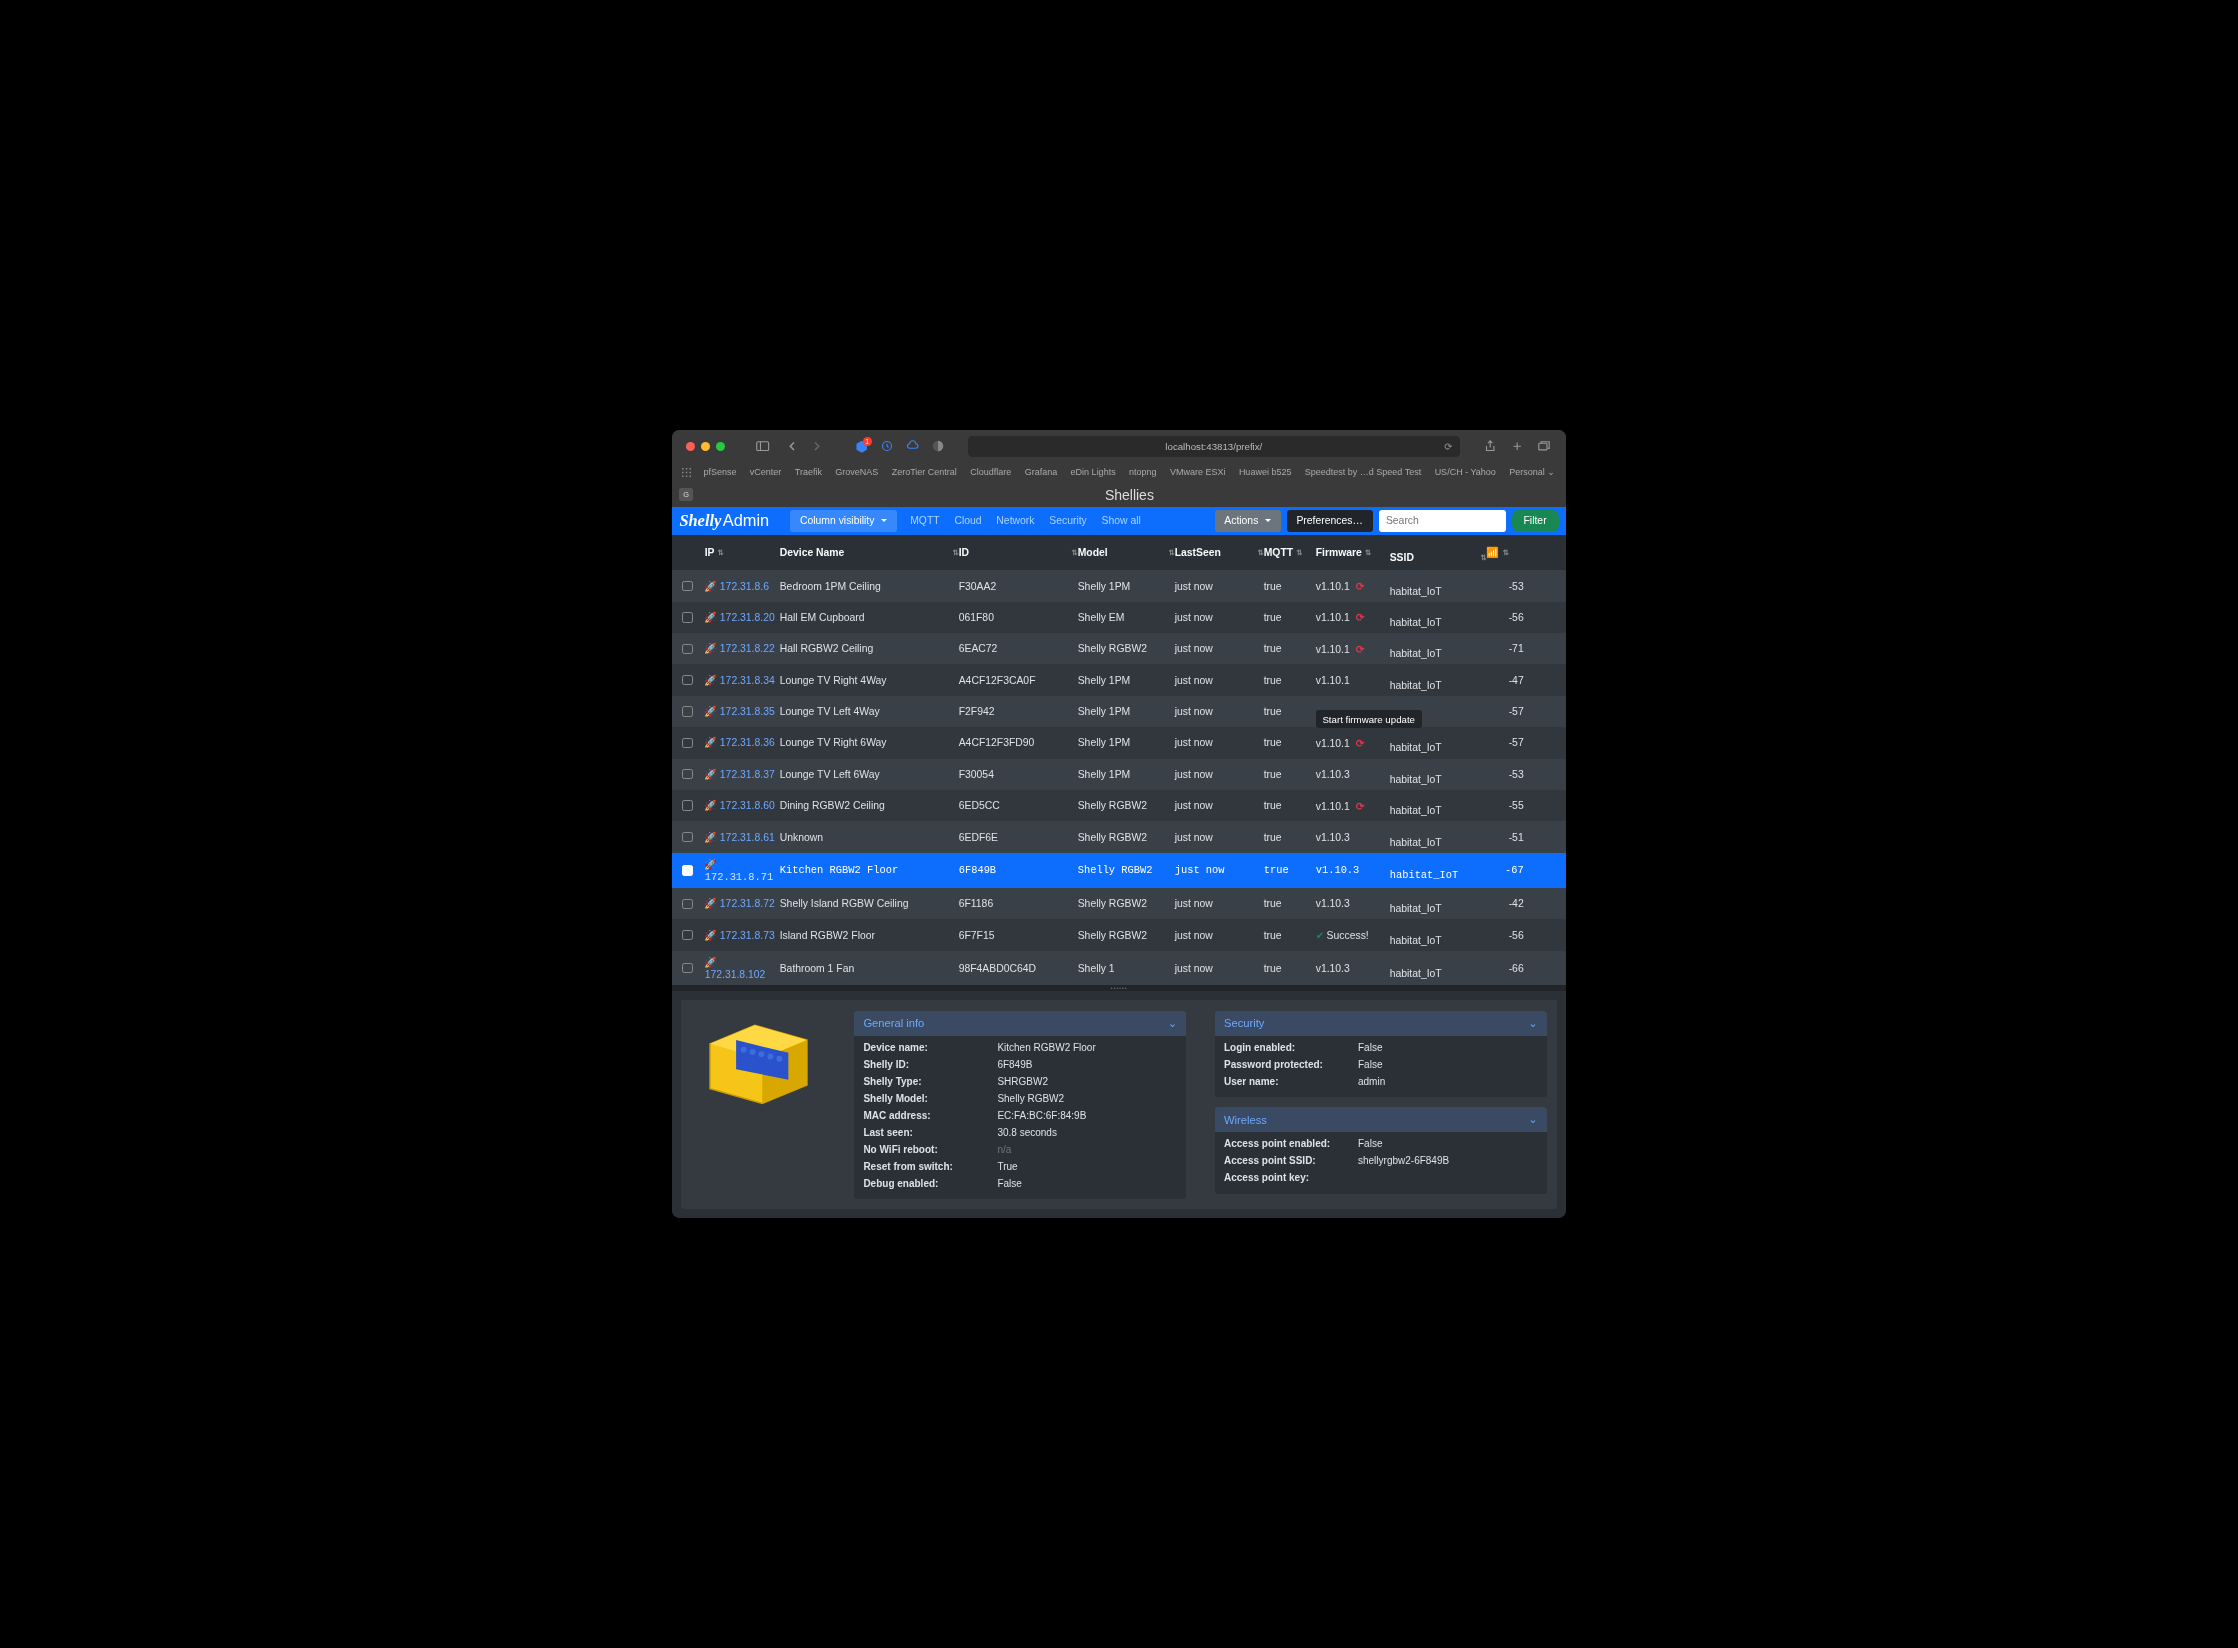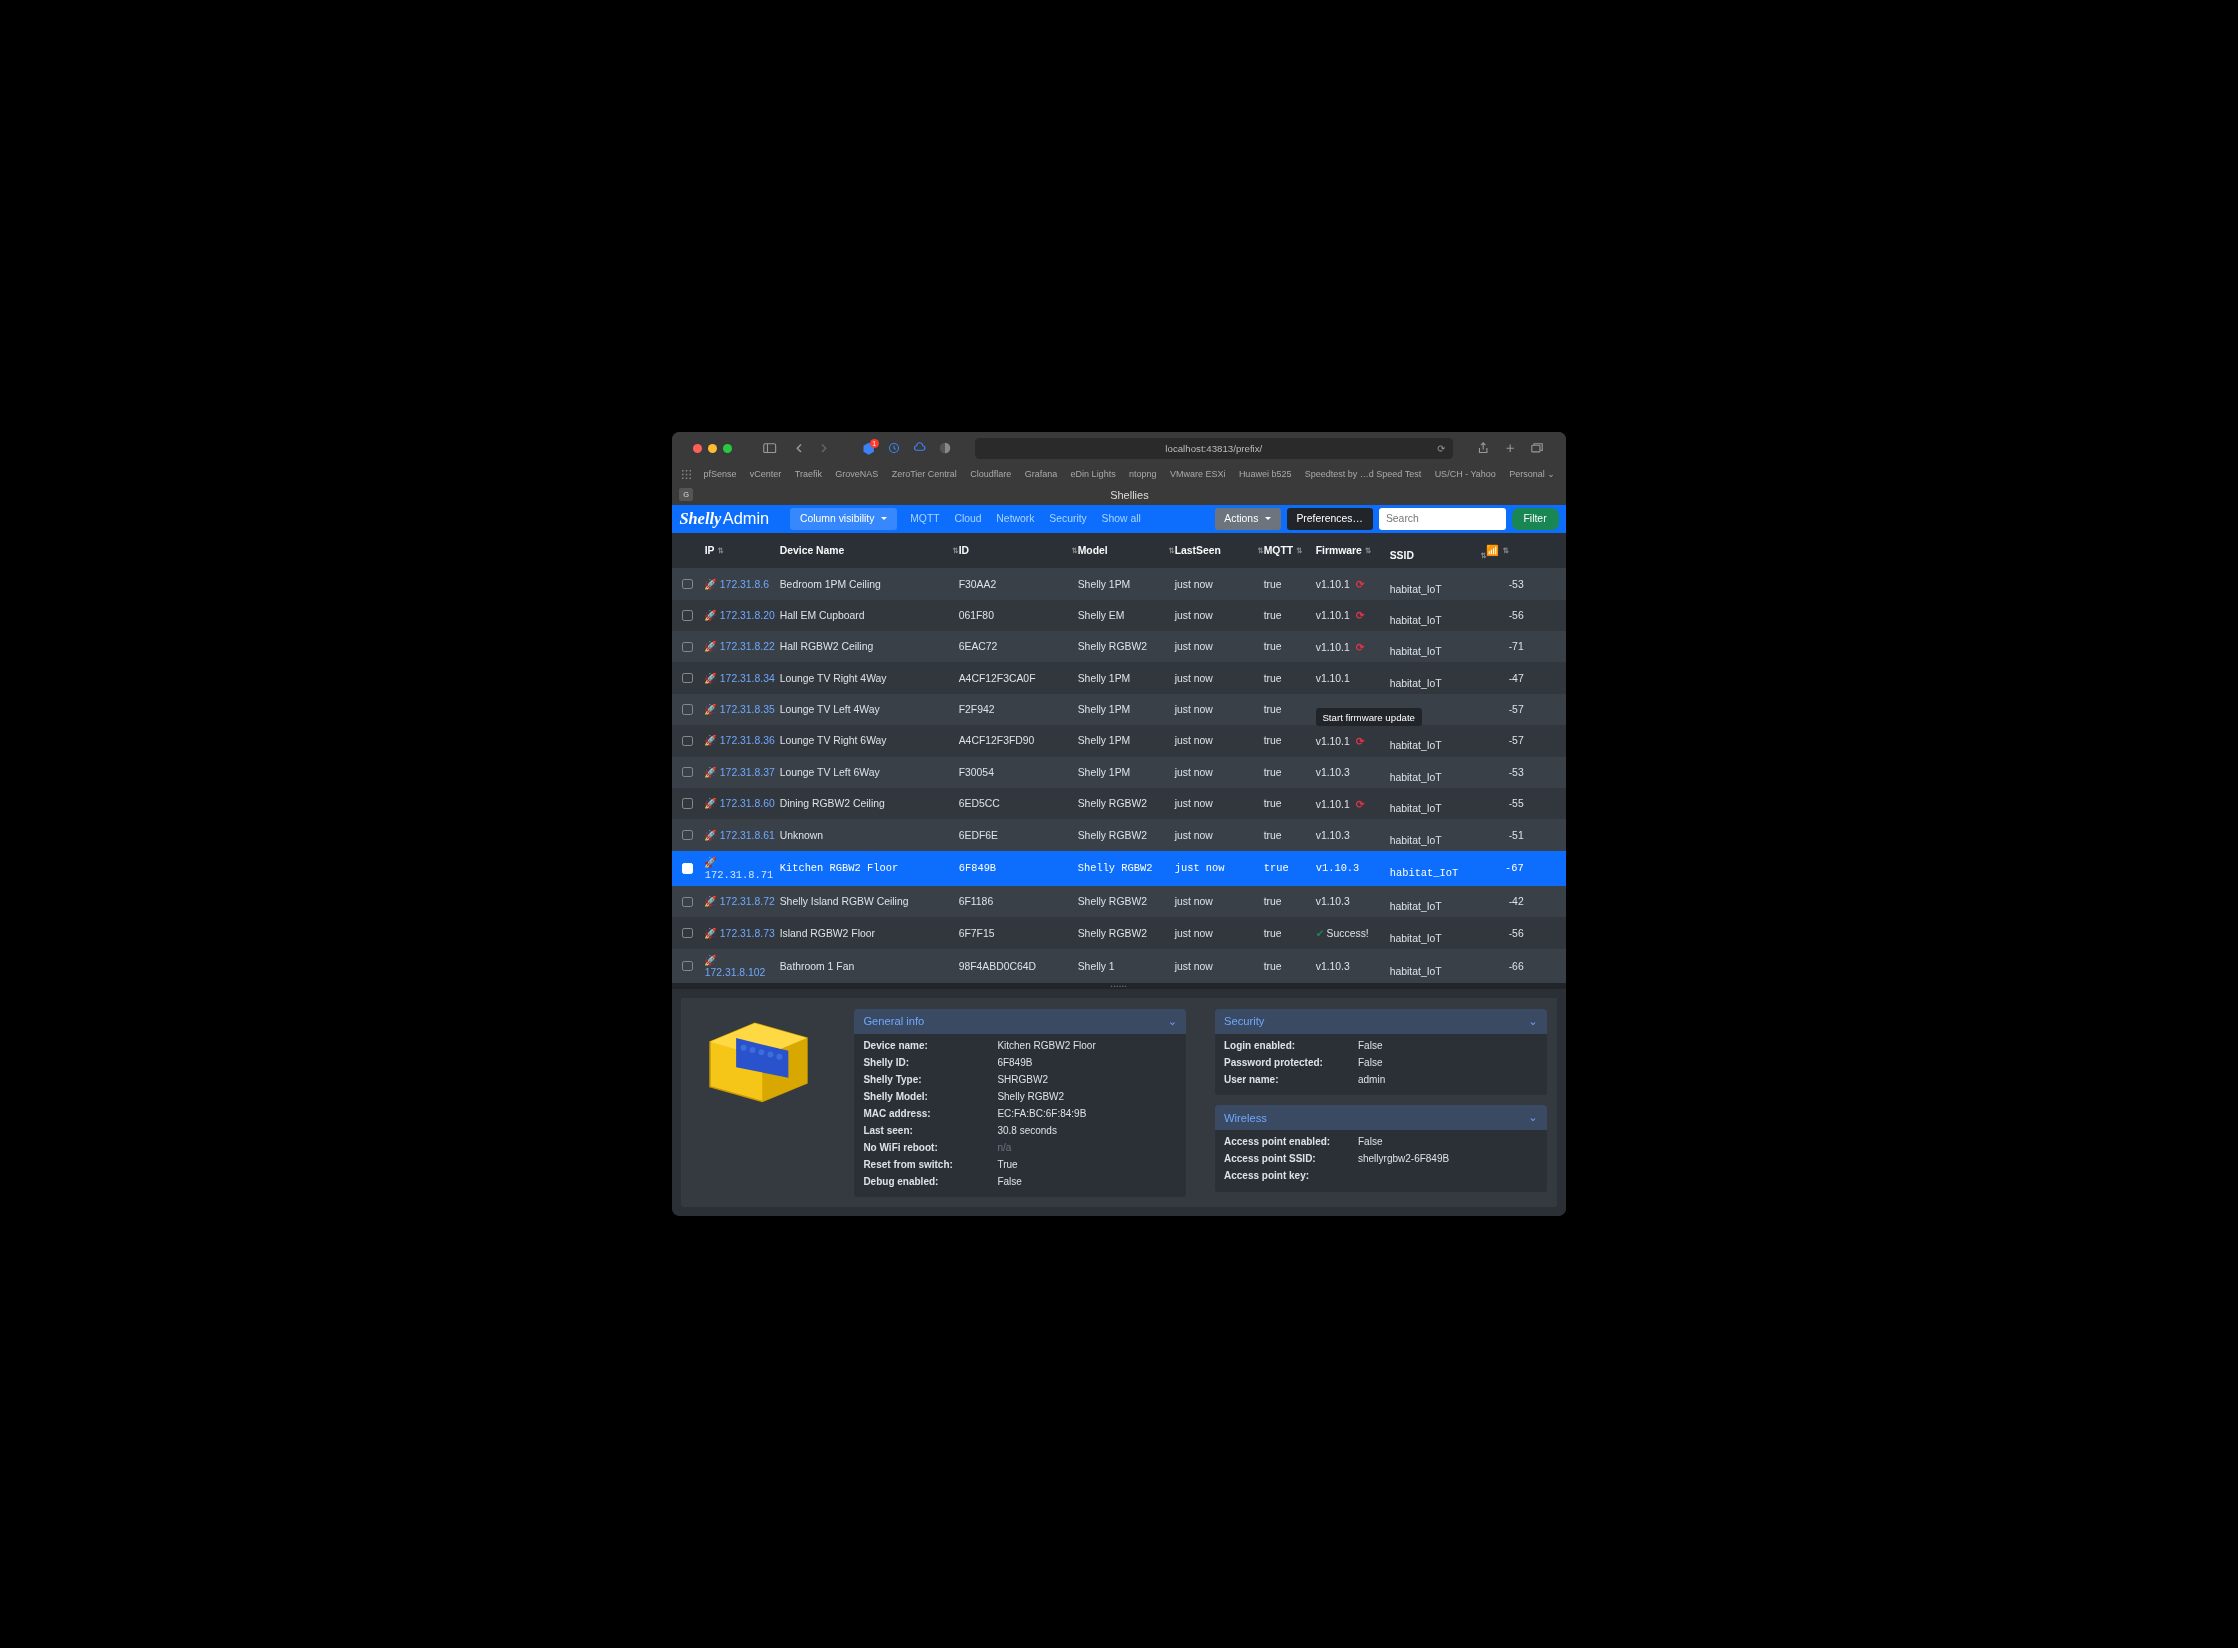"localhost:43813/prefix/" .titlebar { padding: 0 21px -> 0 14px }
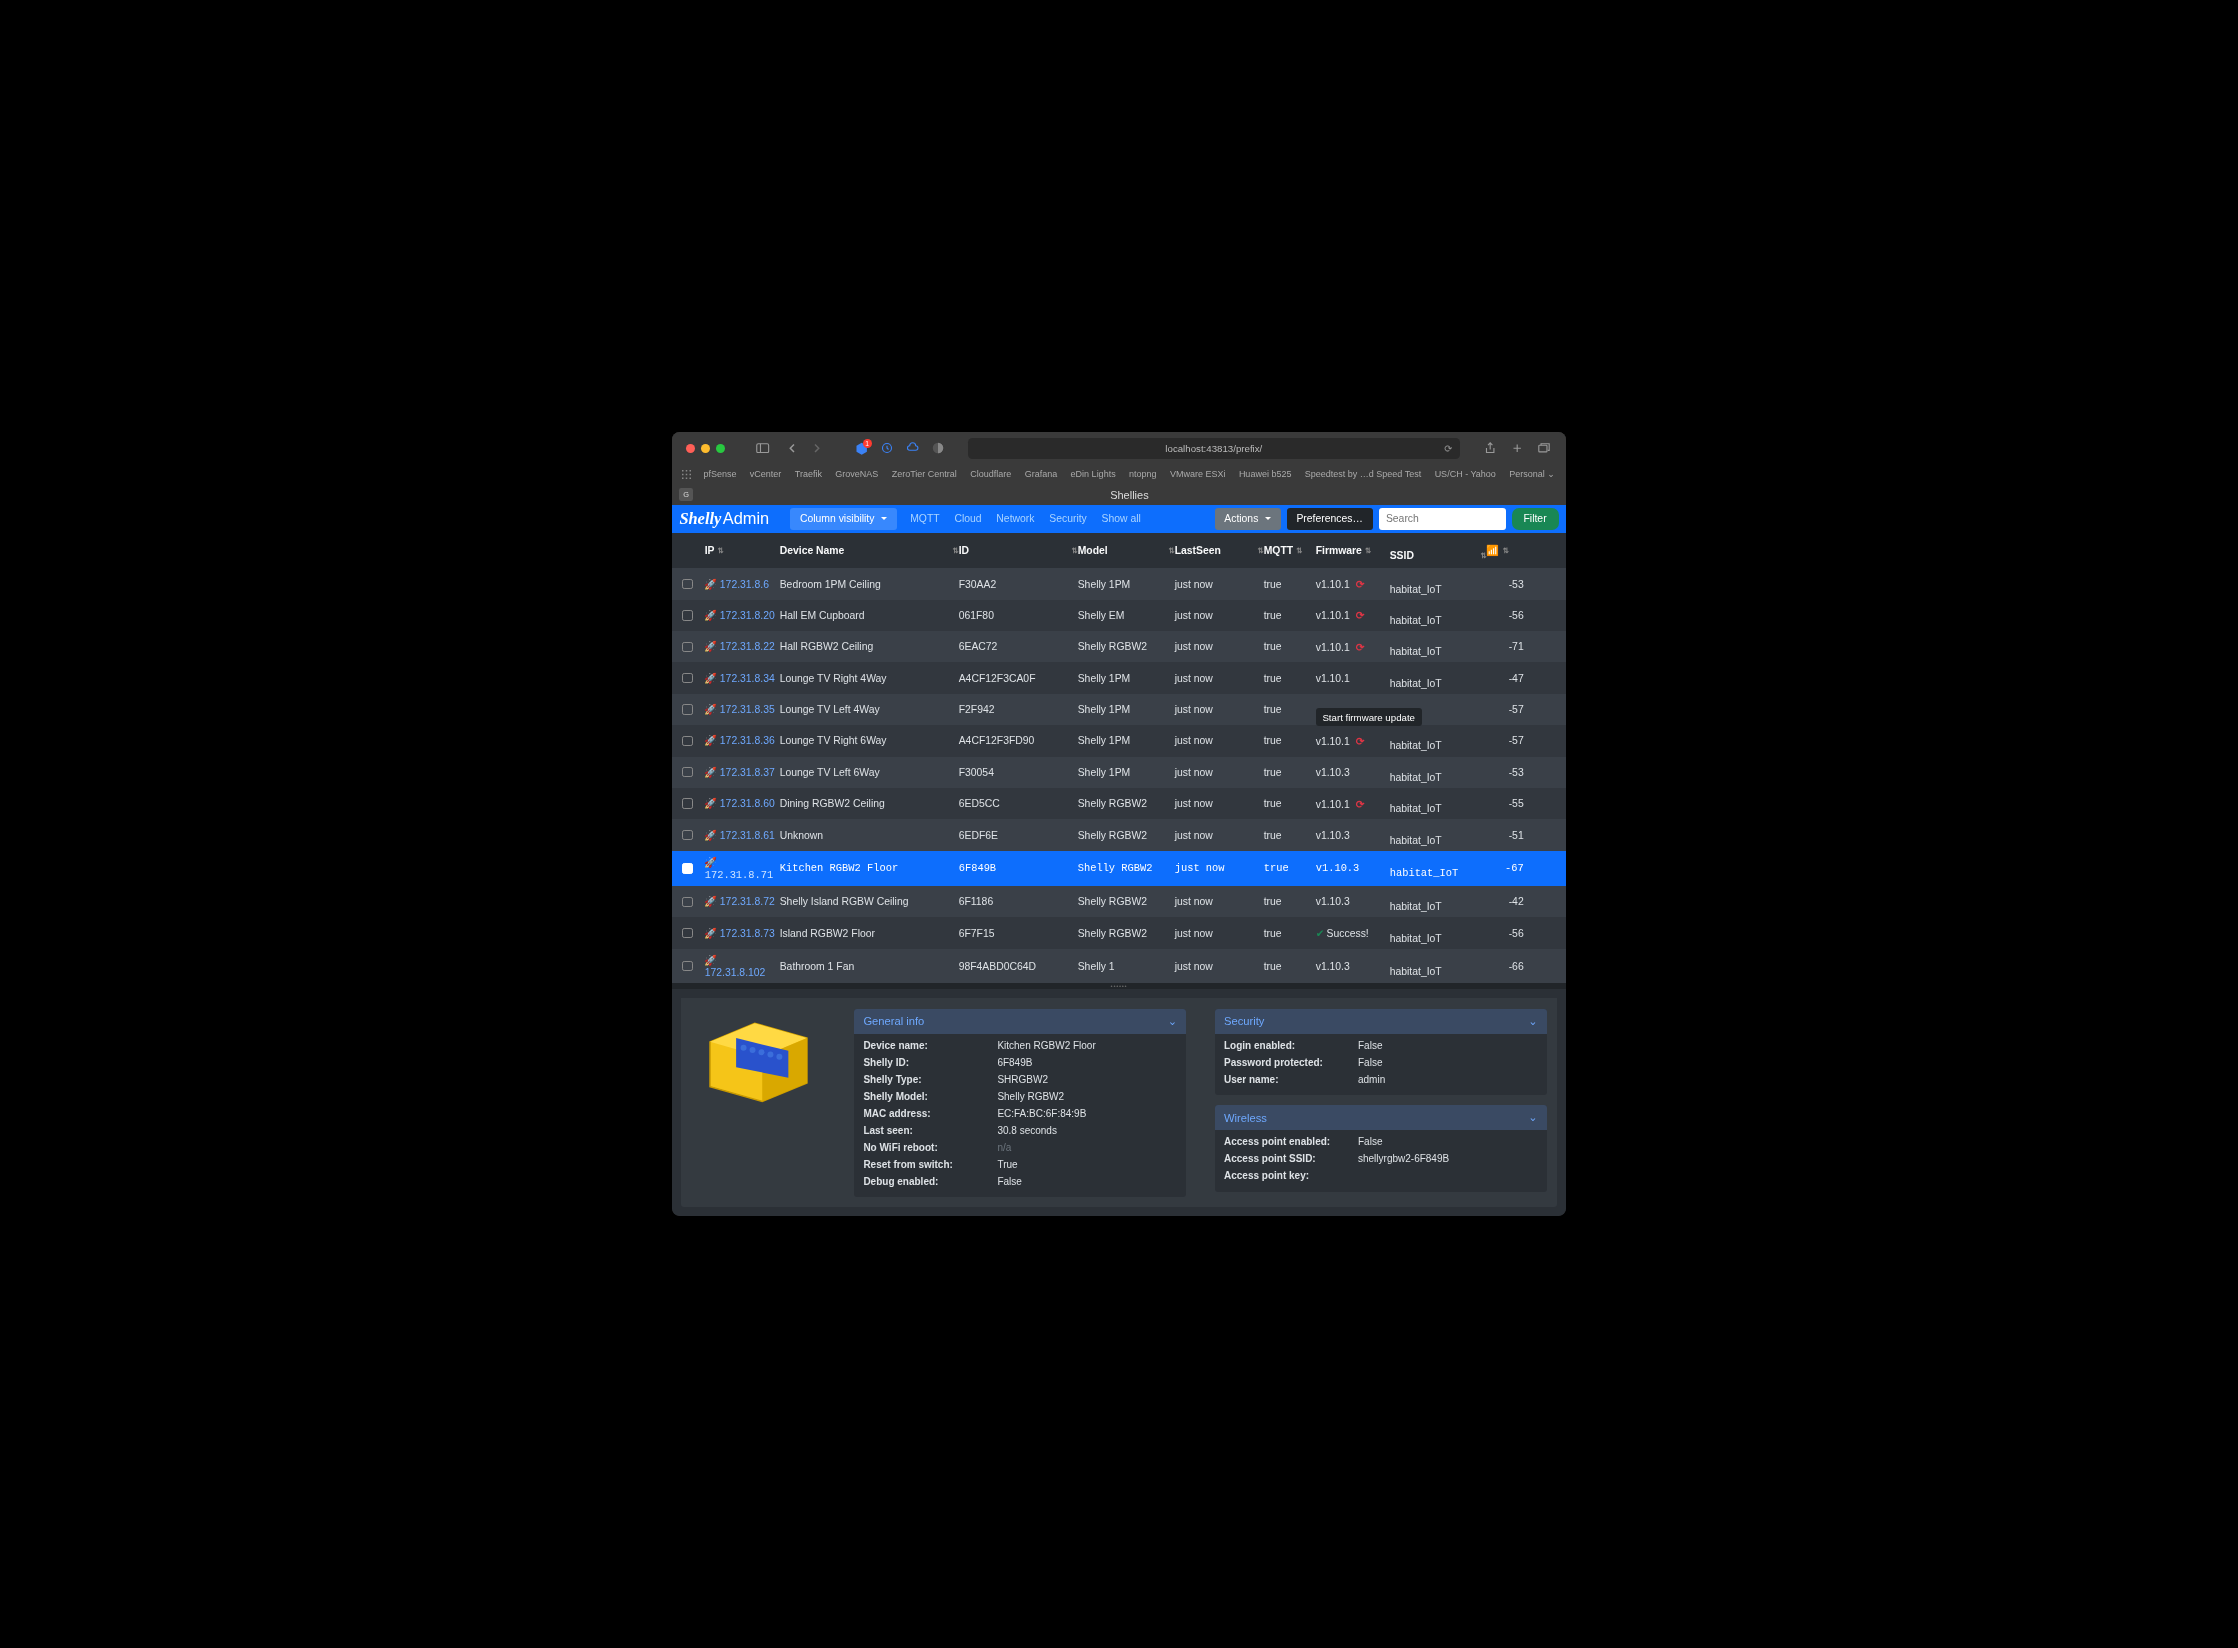"Shellies" .tab { font-size: 11px -> 14px }
